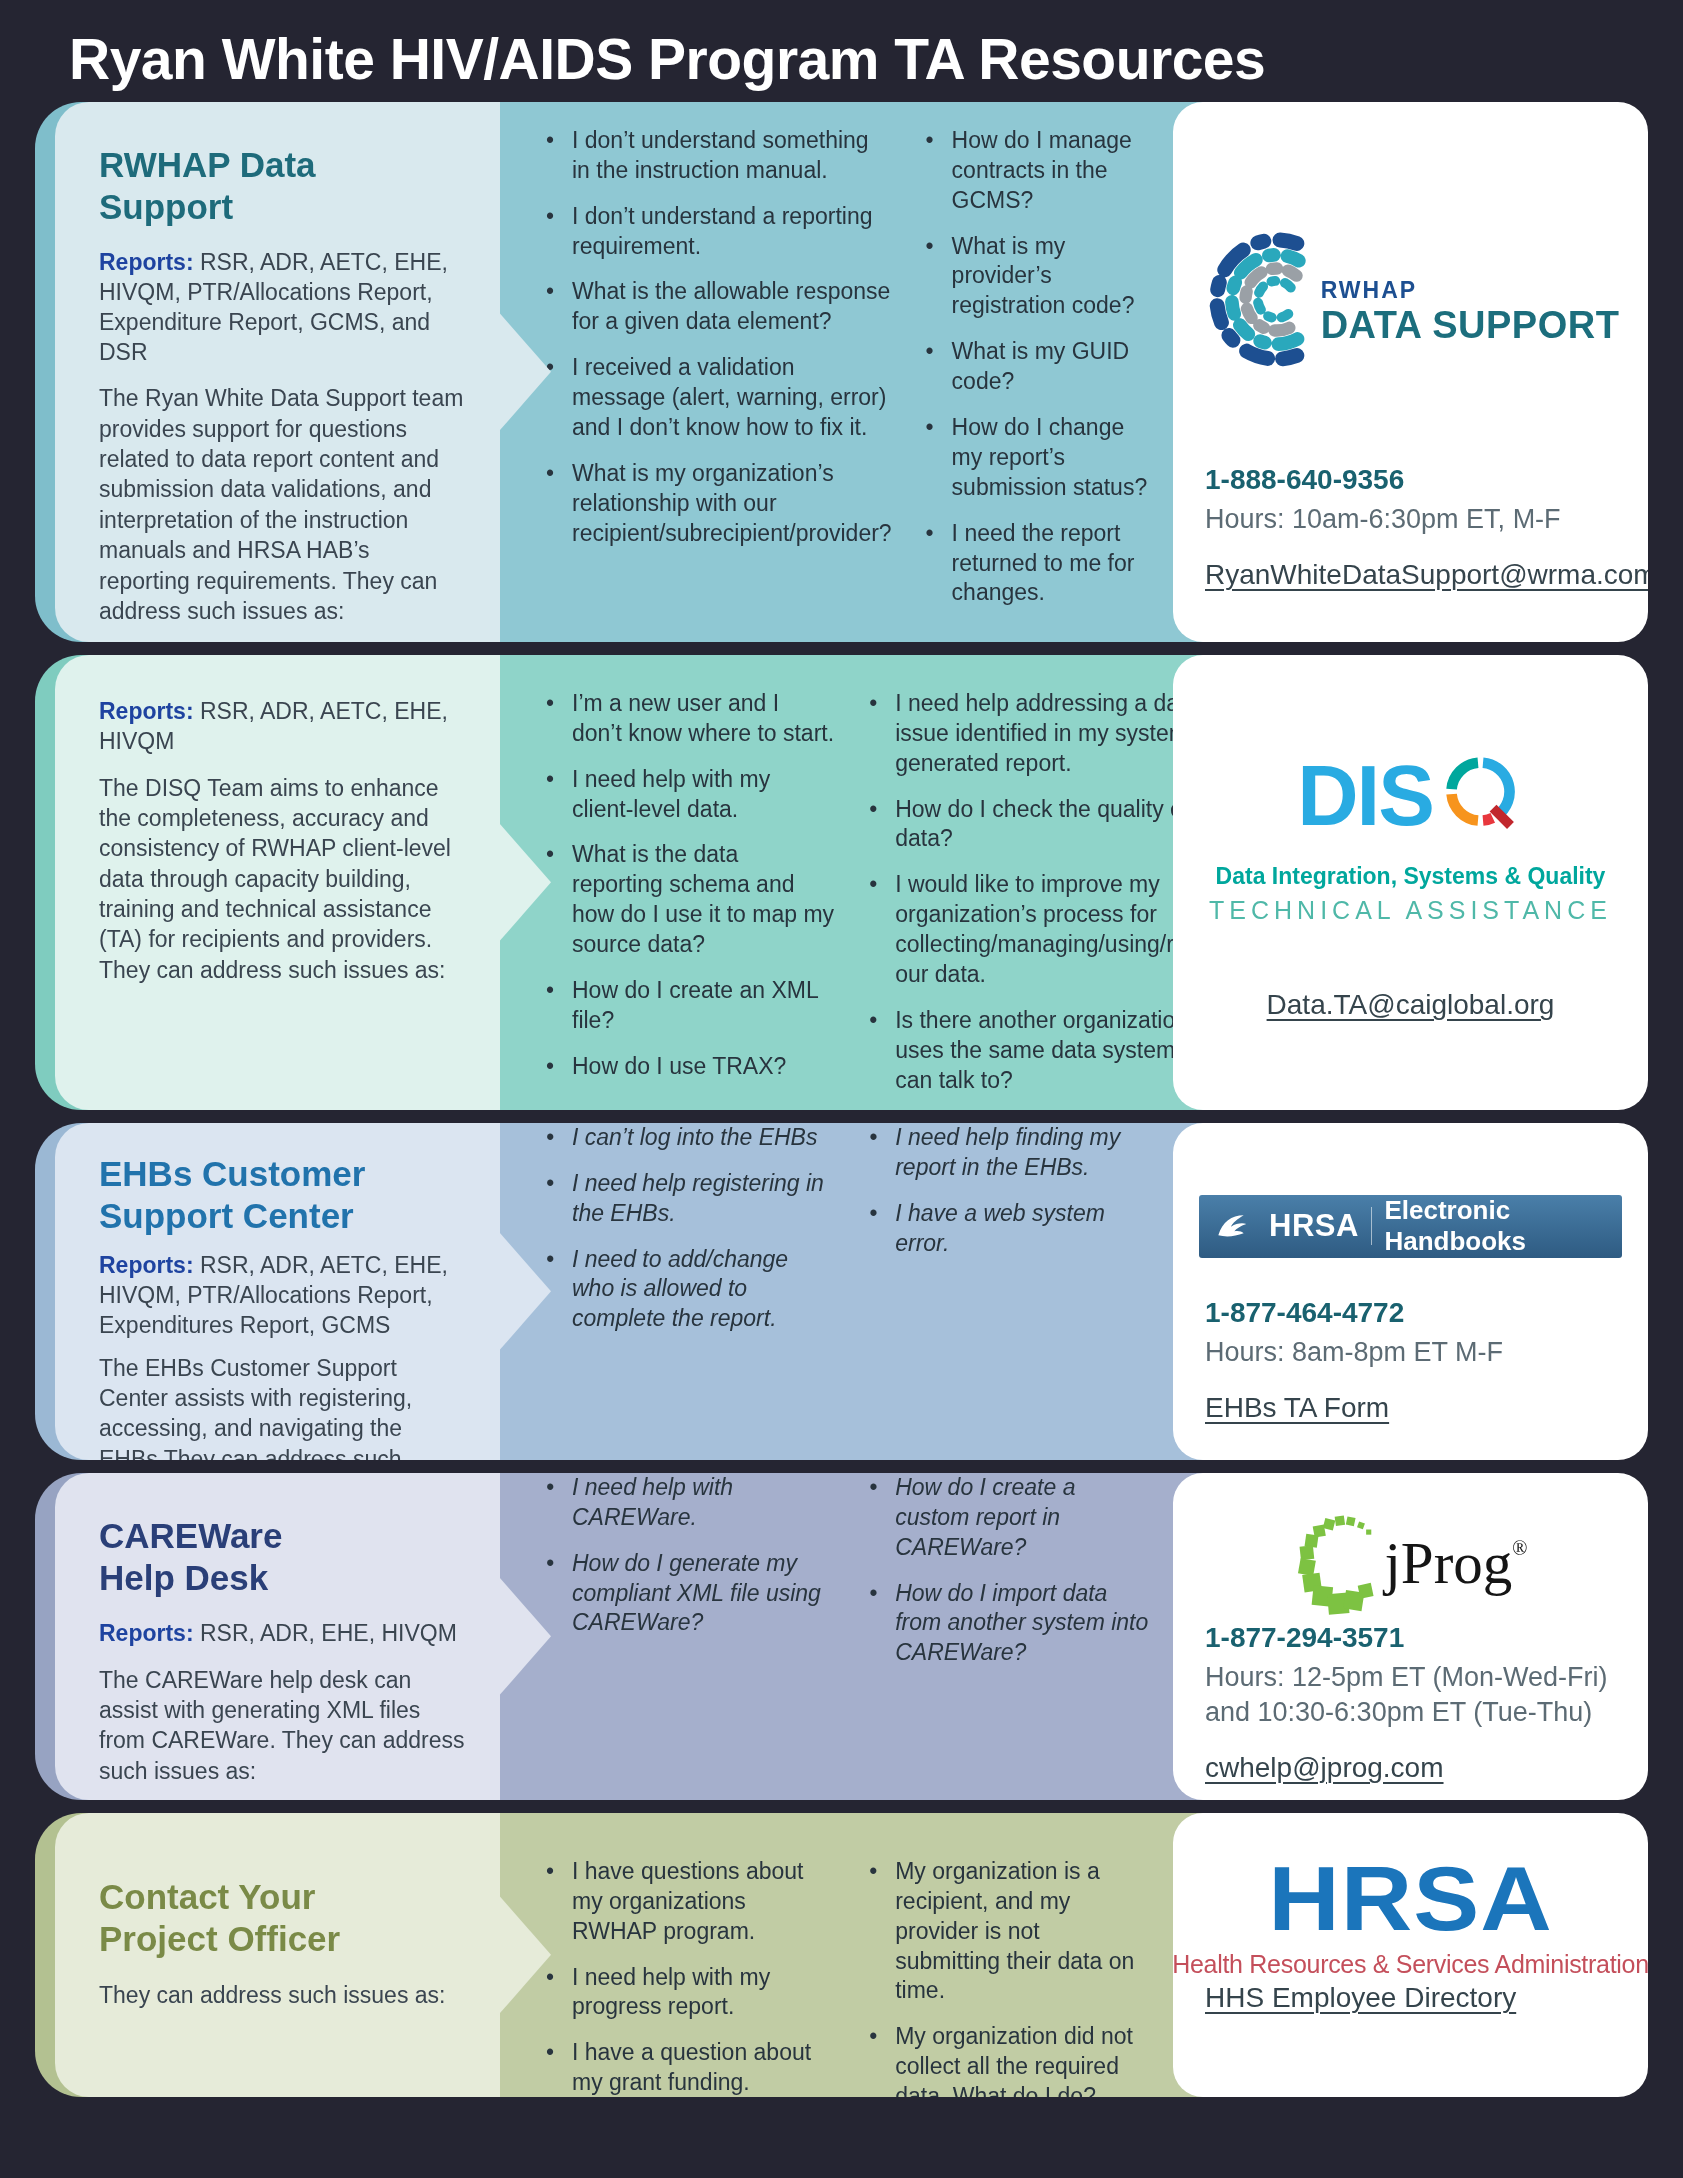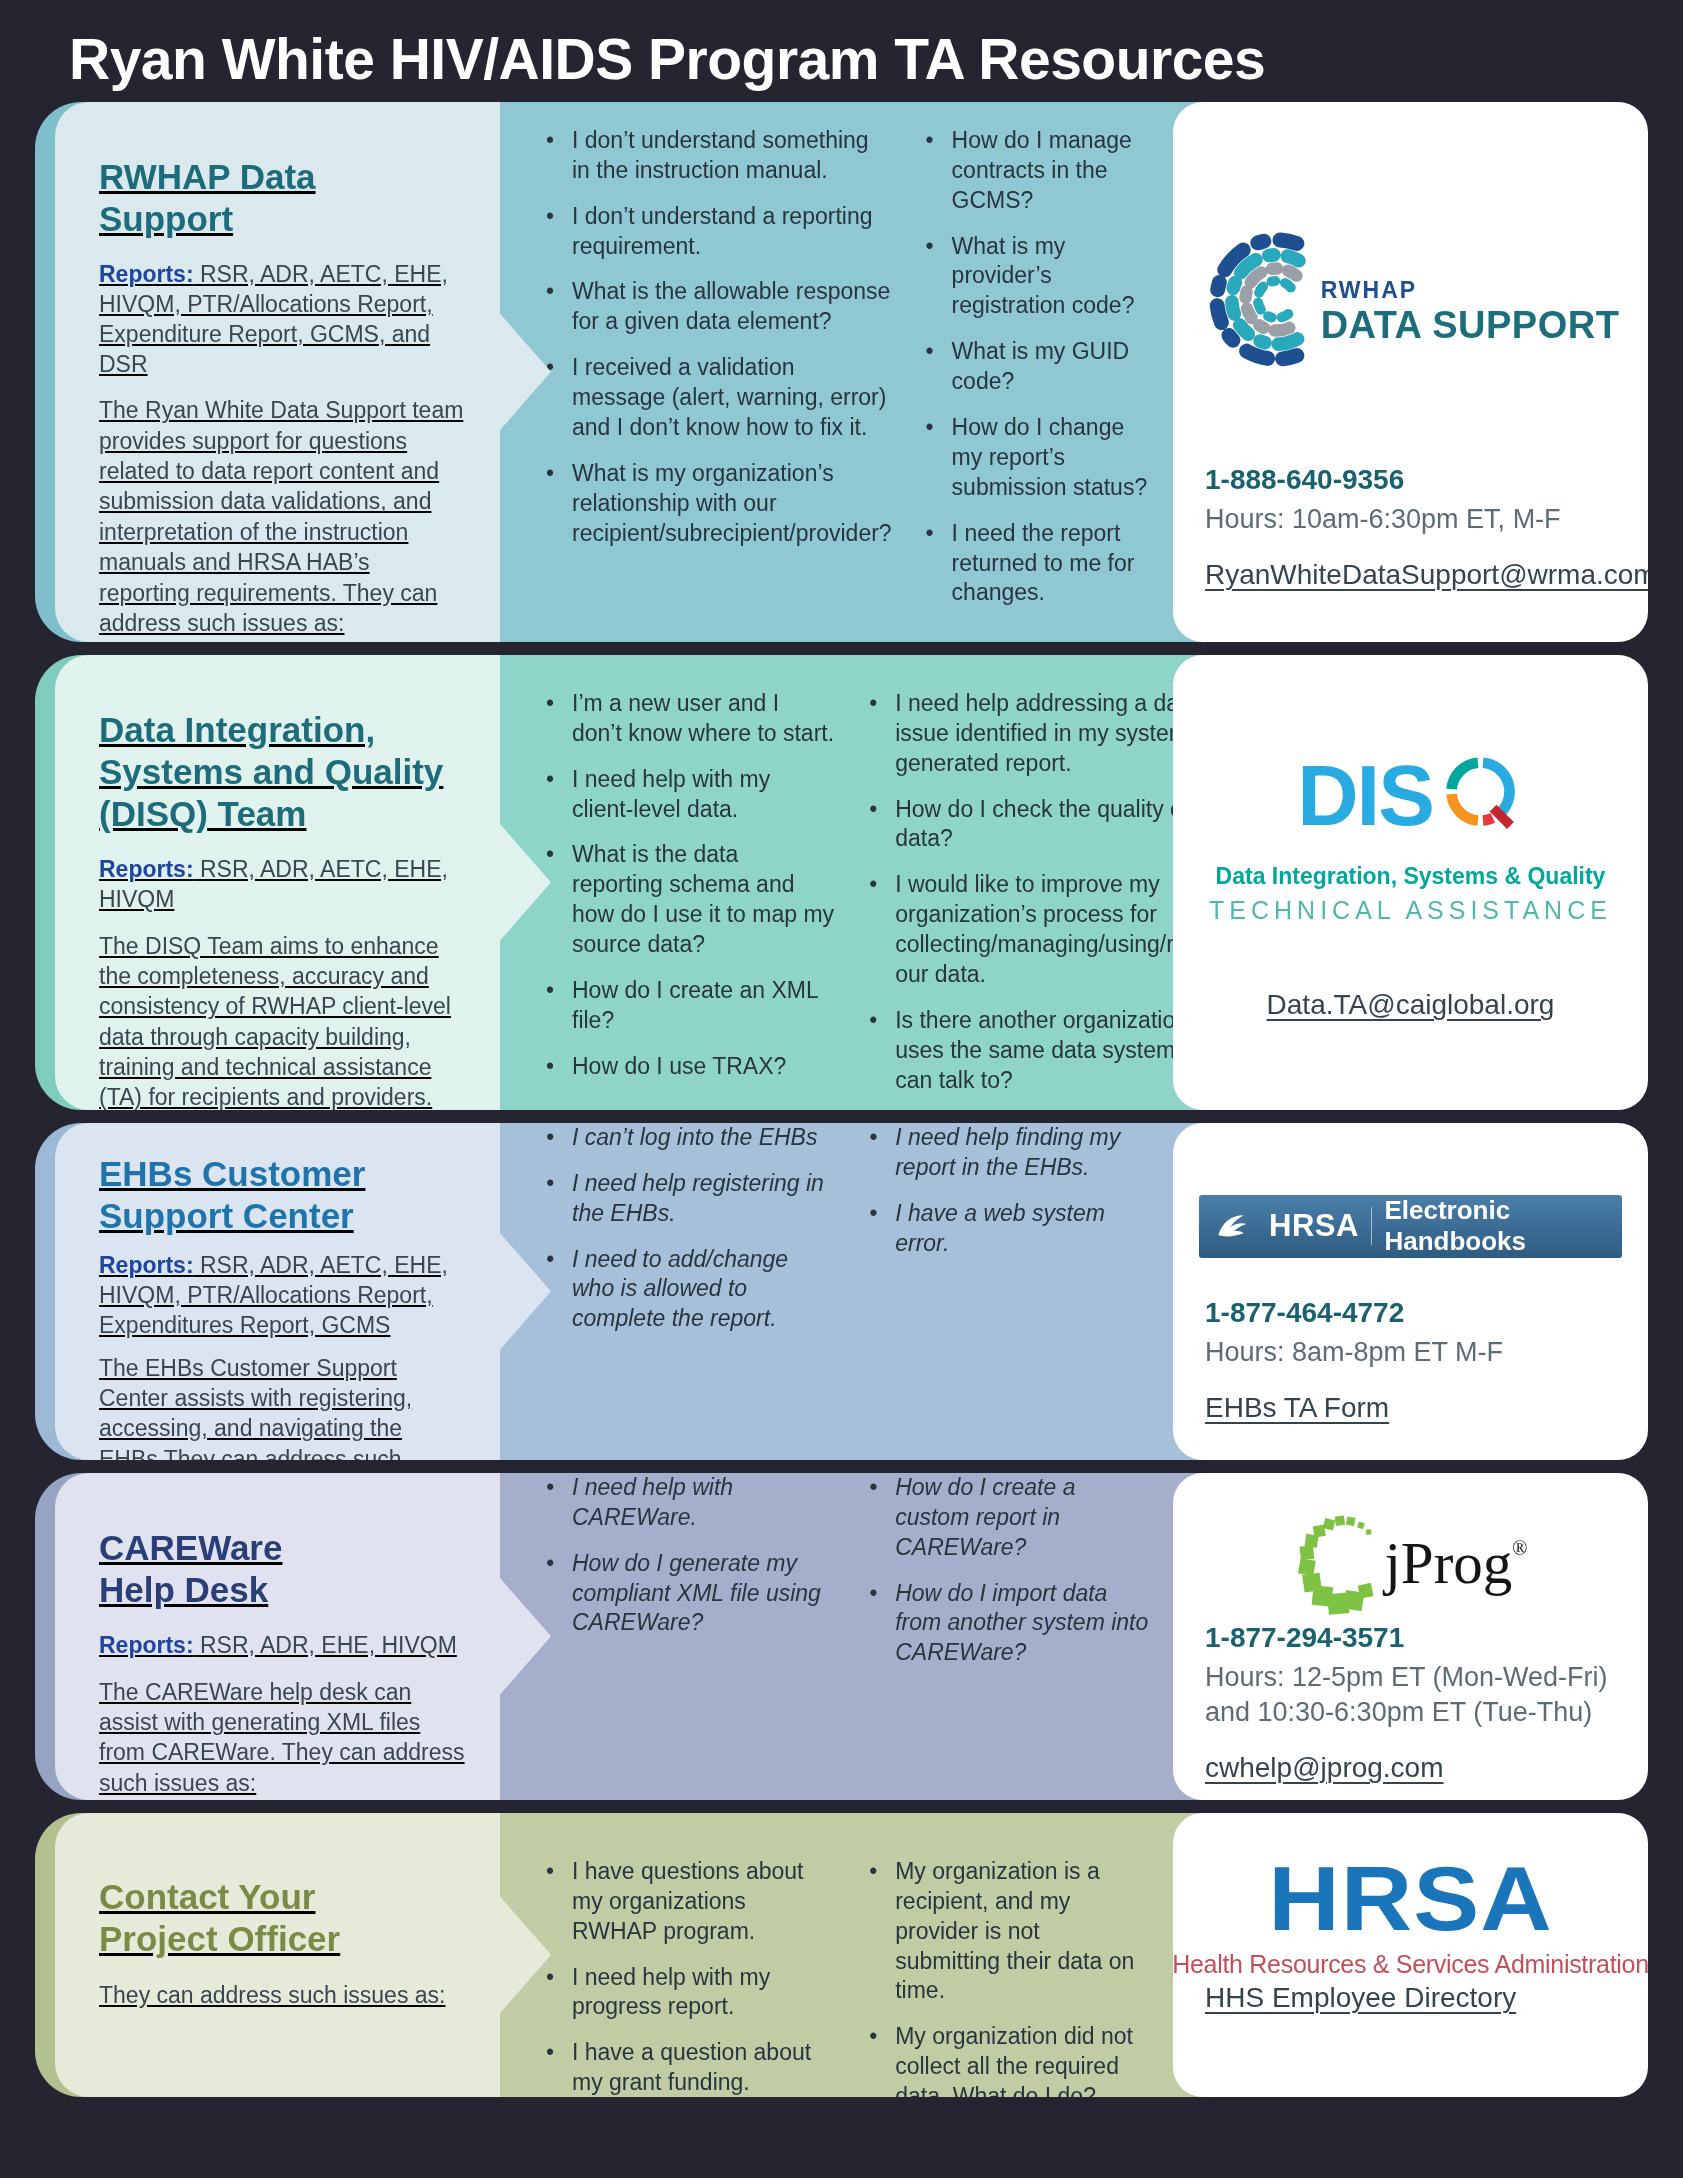"RWHAP Data" .left { padding: 54px 34px 24px 44px -> 42px 34px 24px 44px; text-decoration: underline -> none }
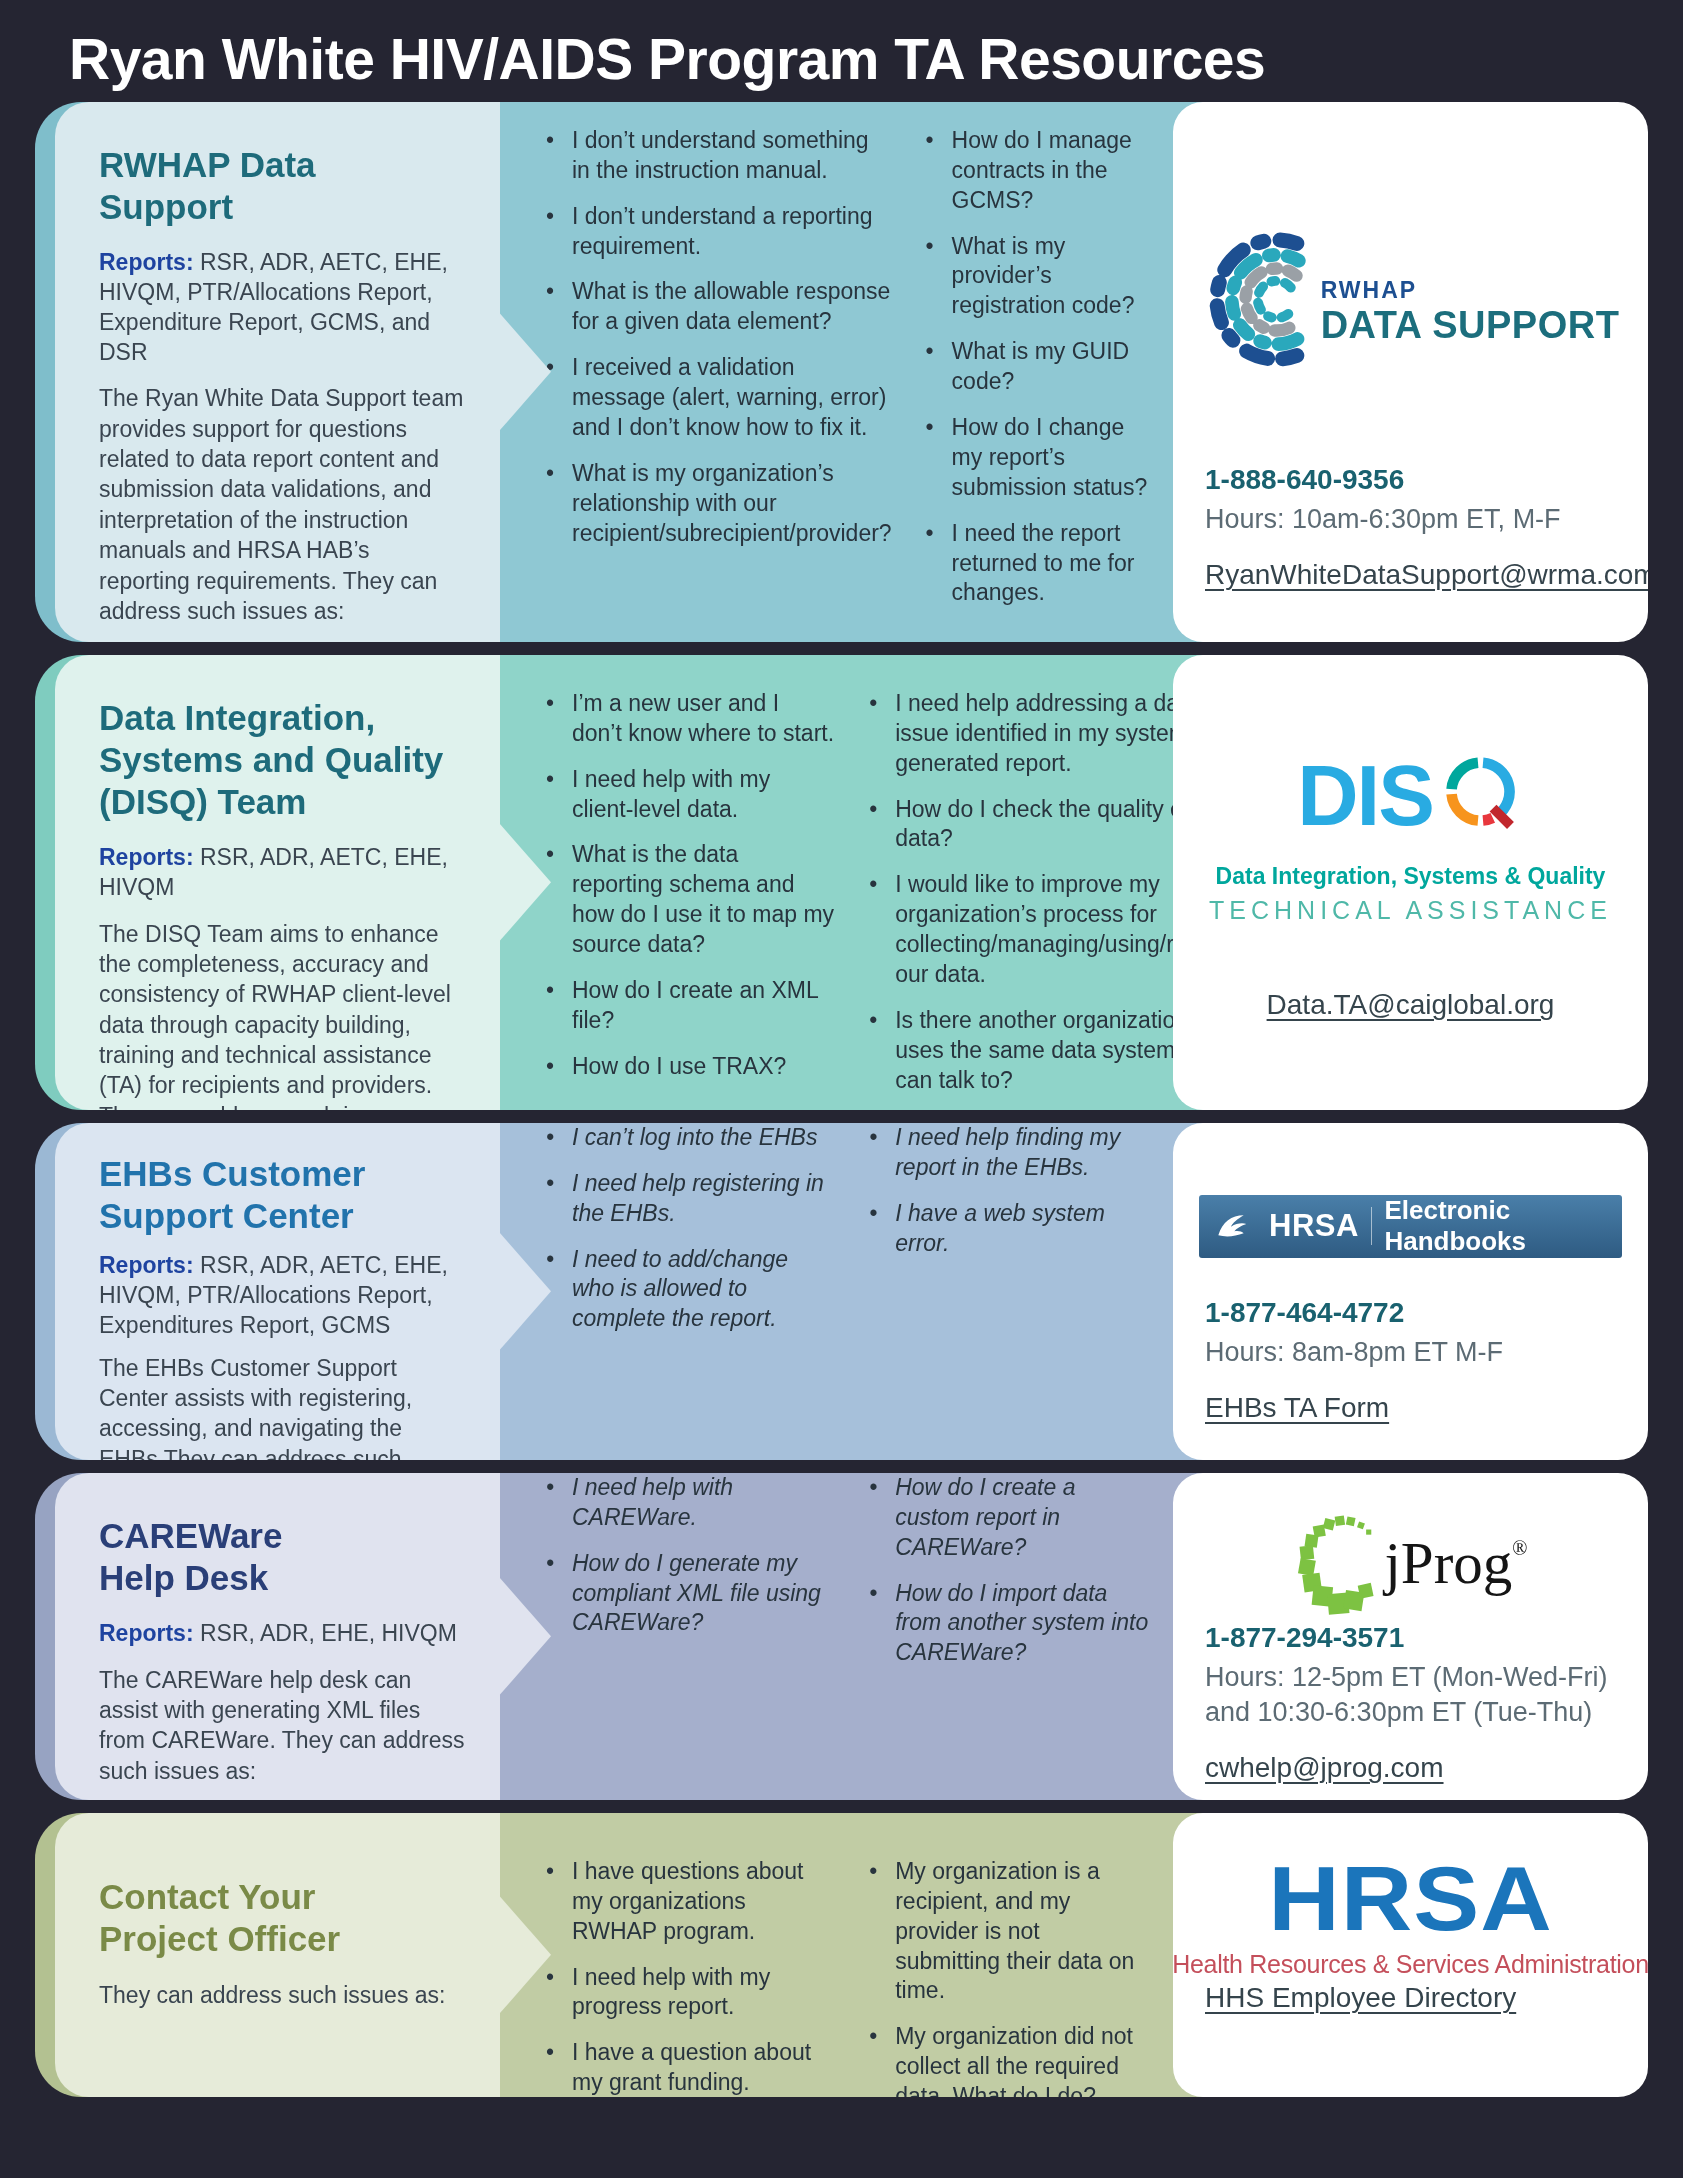"Data Integration," h2.sec-title { html: <h2> <div>Data Integration,</div> <div>Systems and Quality</div> <div>(DISQ) Team</div> </h2> -> none }
